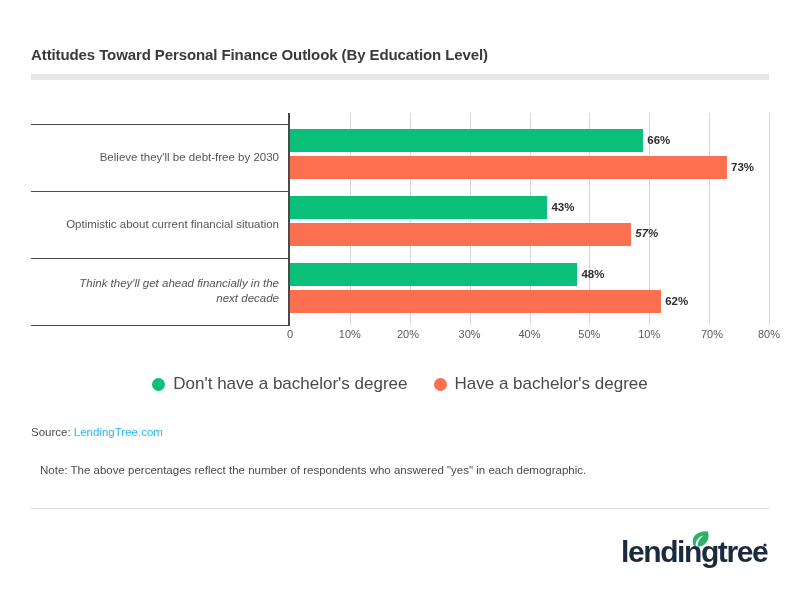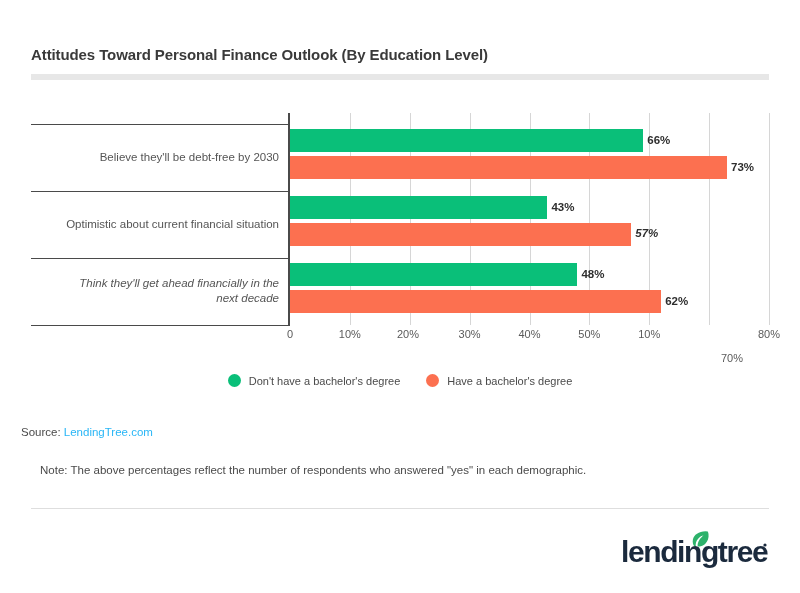"70%" div.xtick { left: 701px -> 681px; margin-top: 24px -> none }
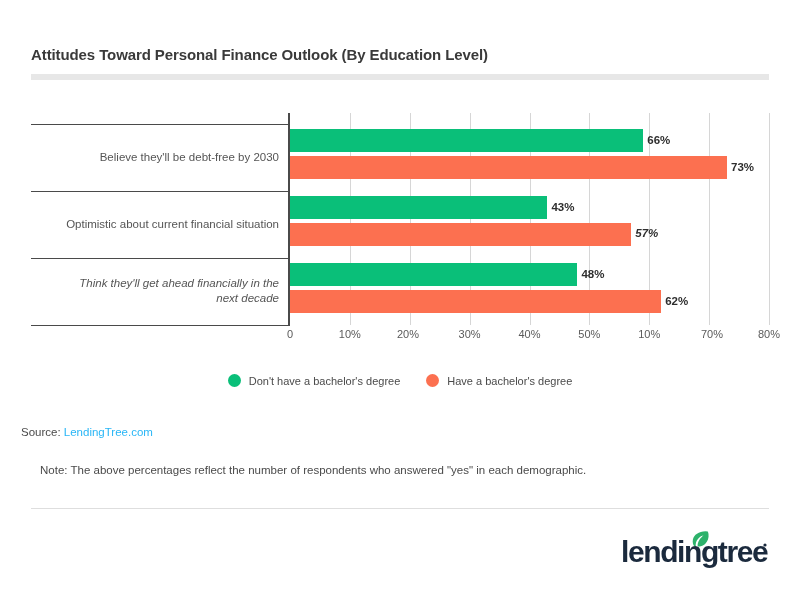"Don't have a bachelor's degree" .legend-label { font-size: 11px -> 17px }
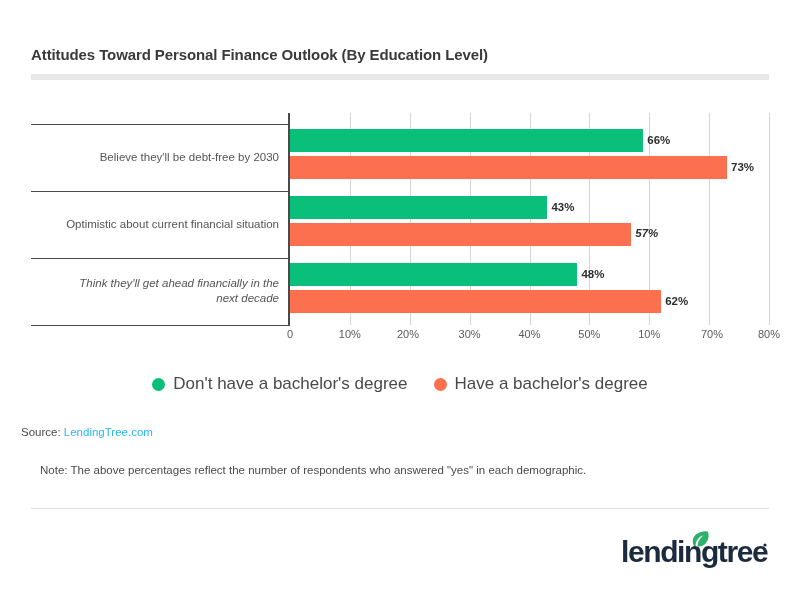"Source: LendingTree.com" .source { left: 21px -> 31px }
